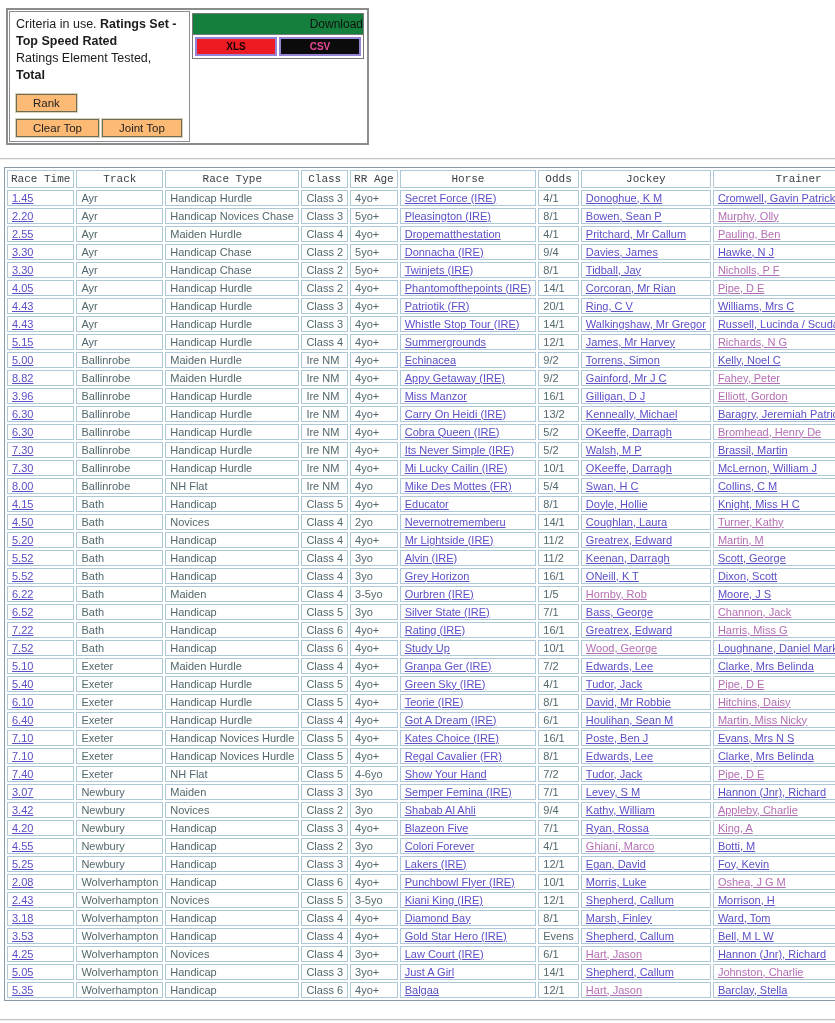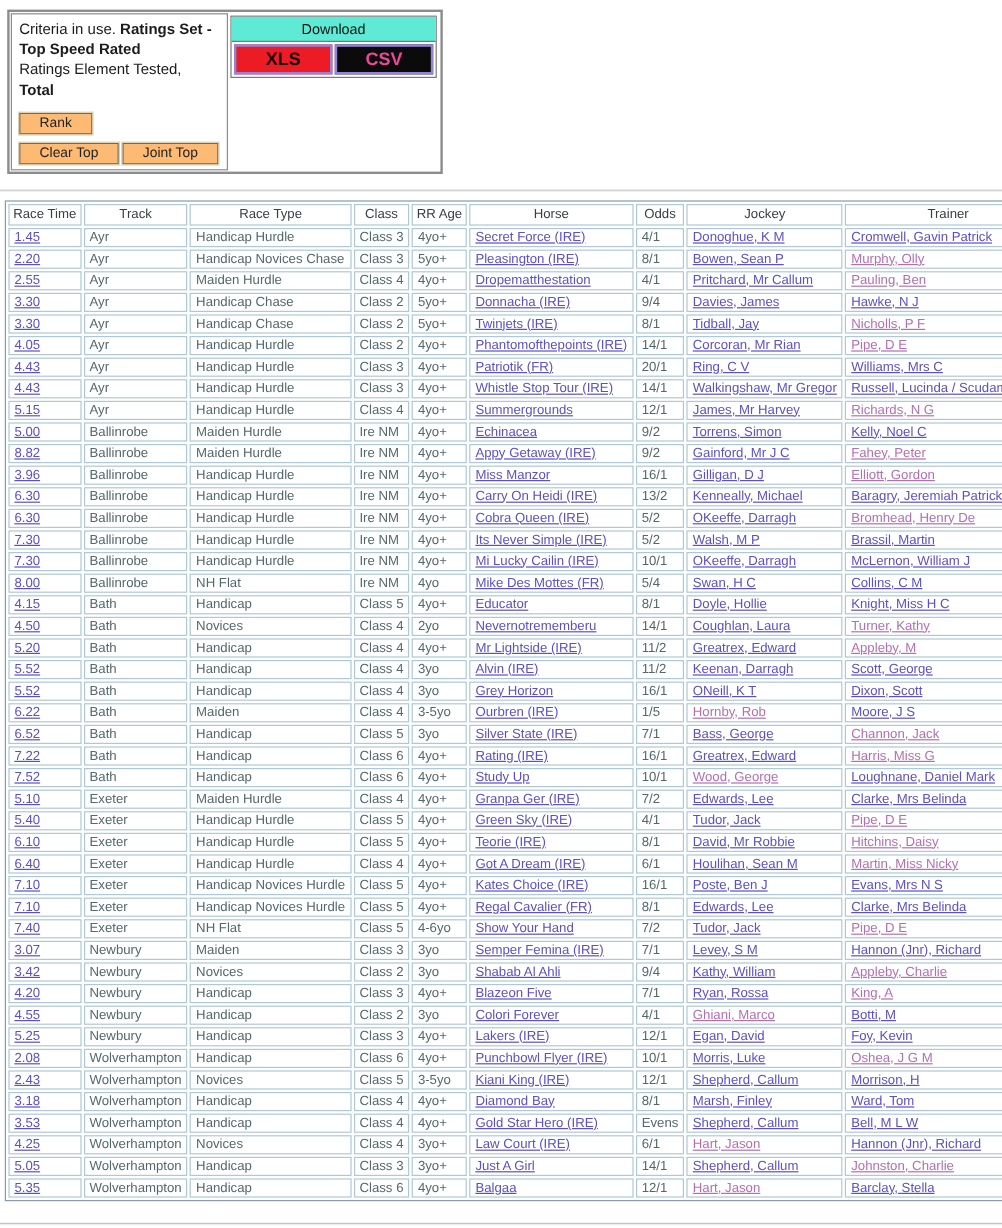"Download" .download-header { background: #5eead4 -> #15803d; text-align: center -> right }
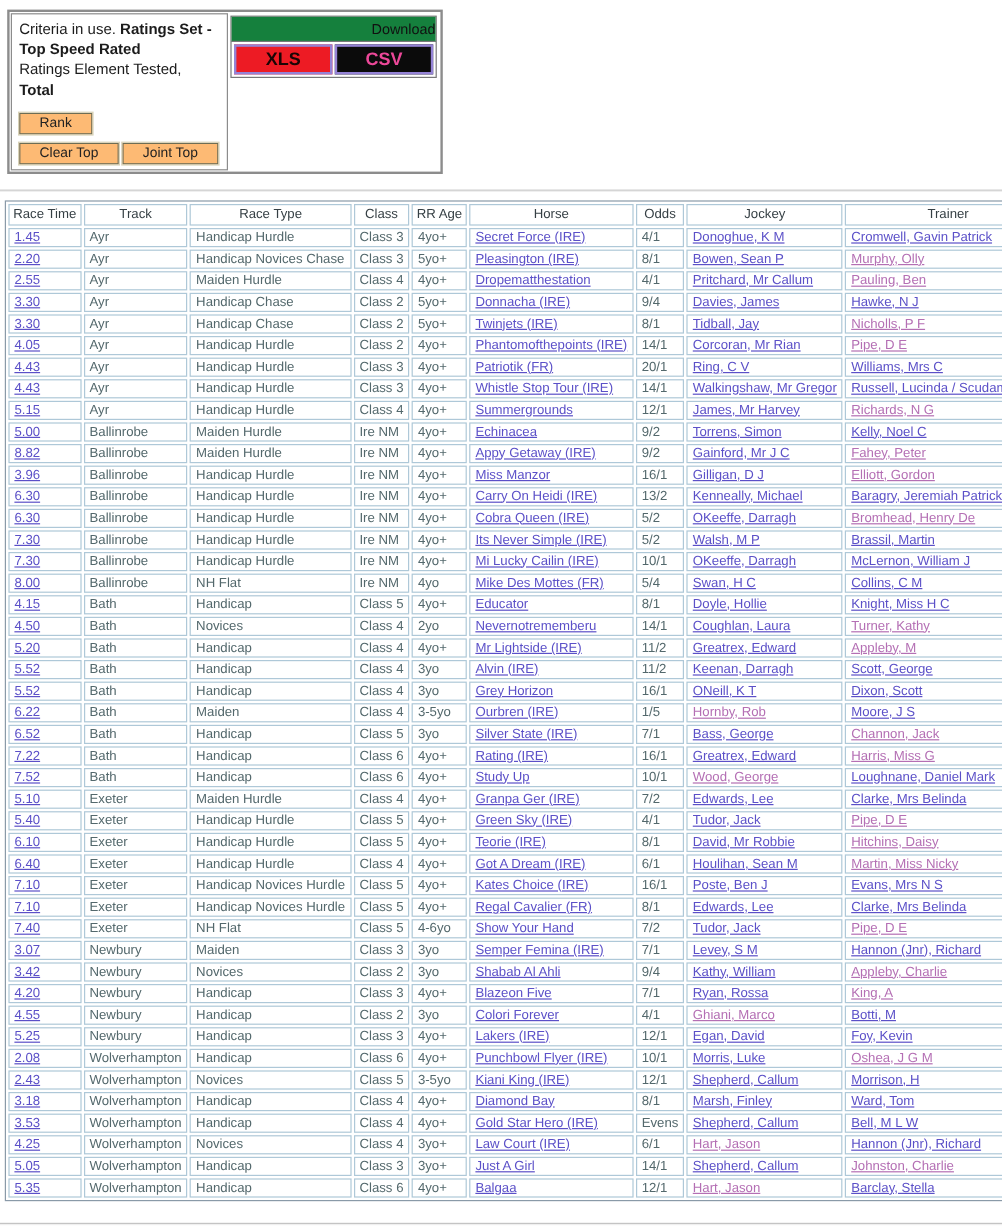"XLS" .dl-btn { font-size: 15px -> 10px }
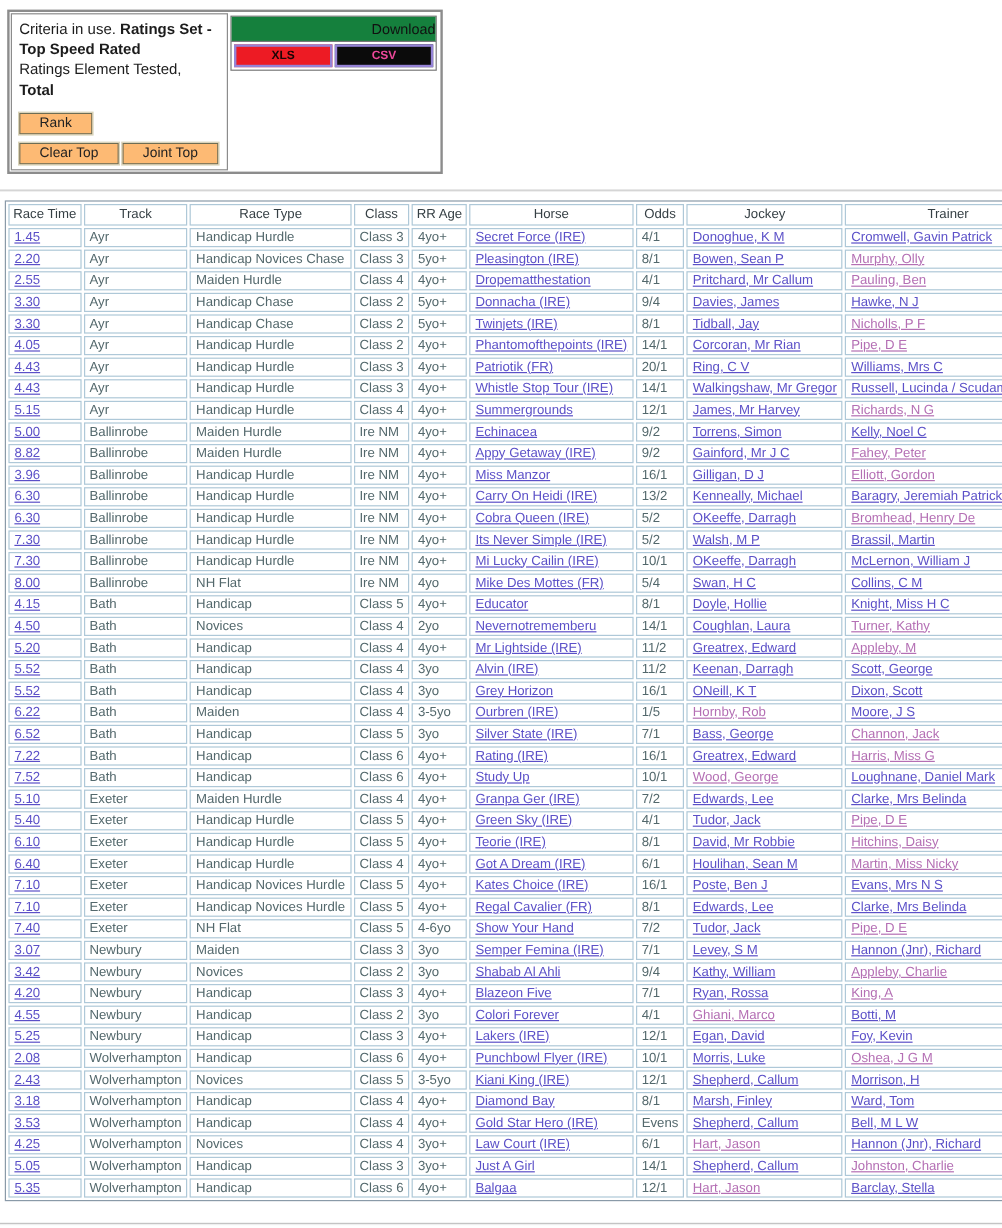"Race Time" table.results th { font-family: none -> Liberation Mono, monospace }
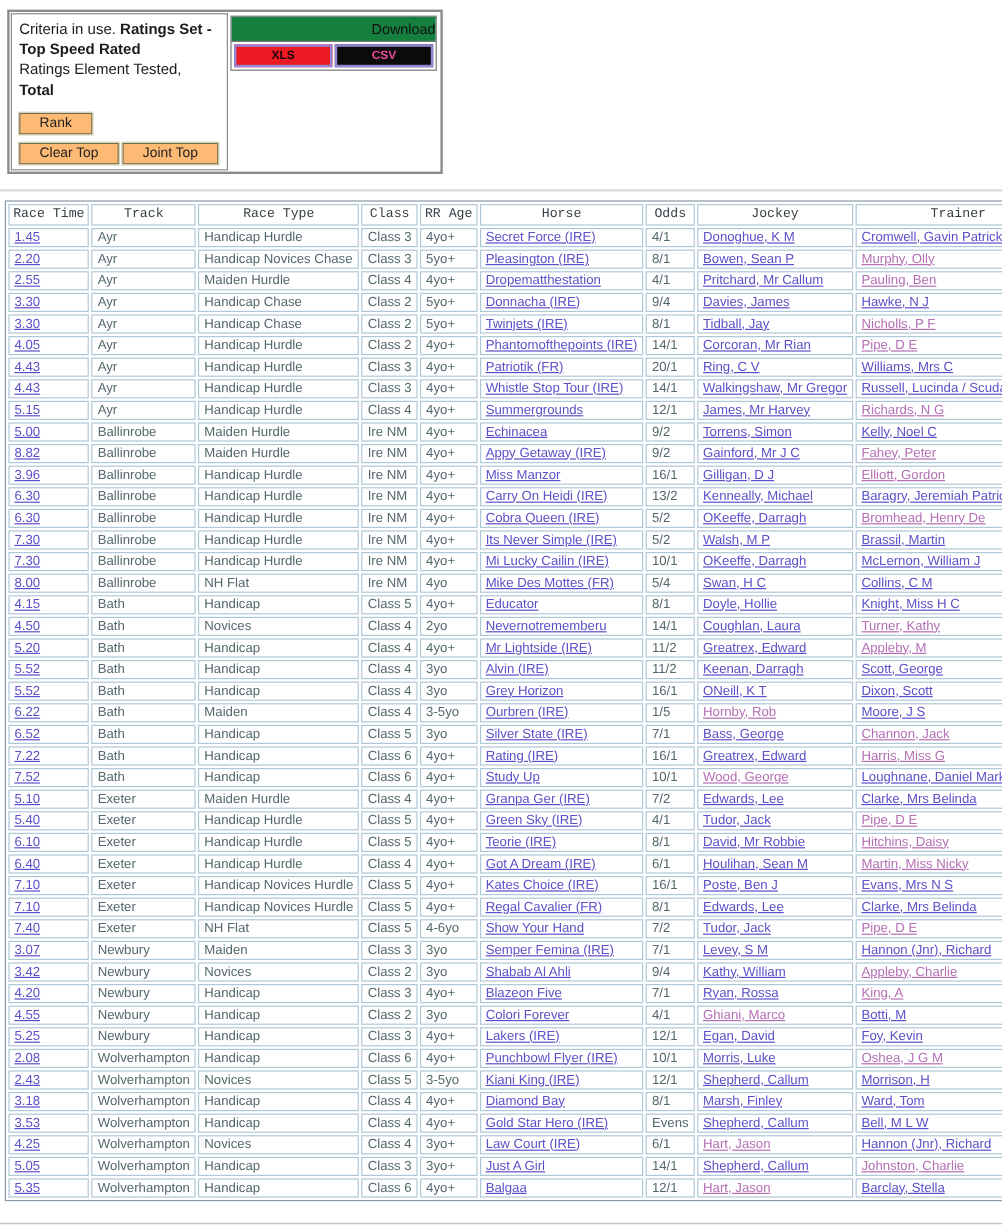"Appleby, M" a.v { text: Appleby -> Martin }
